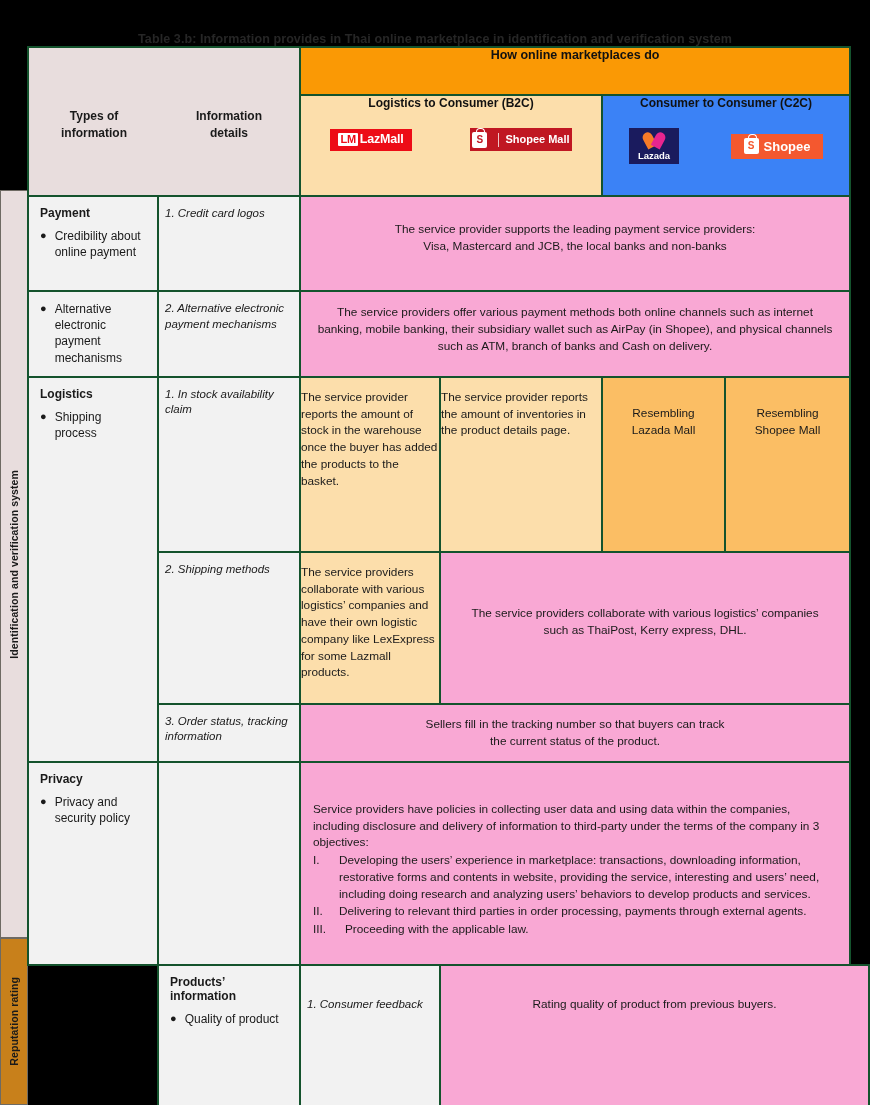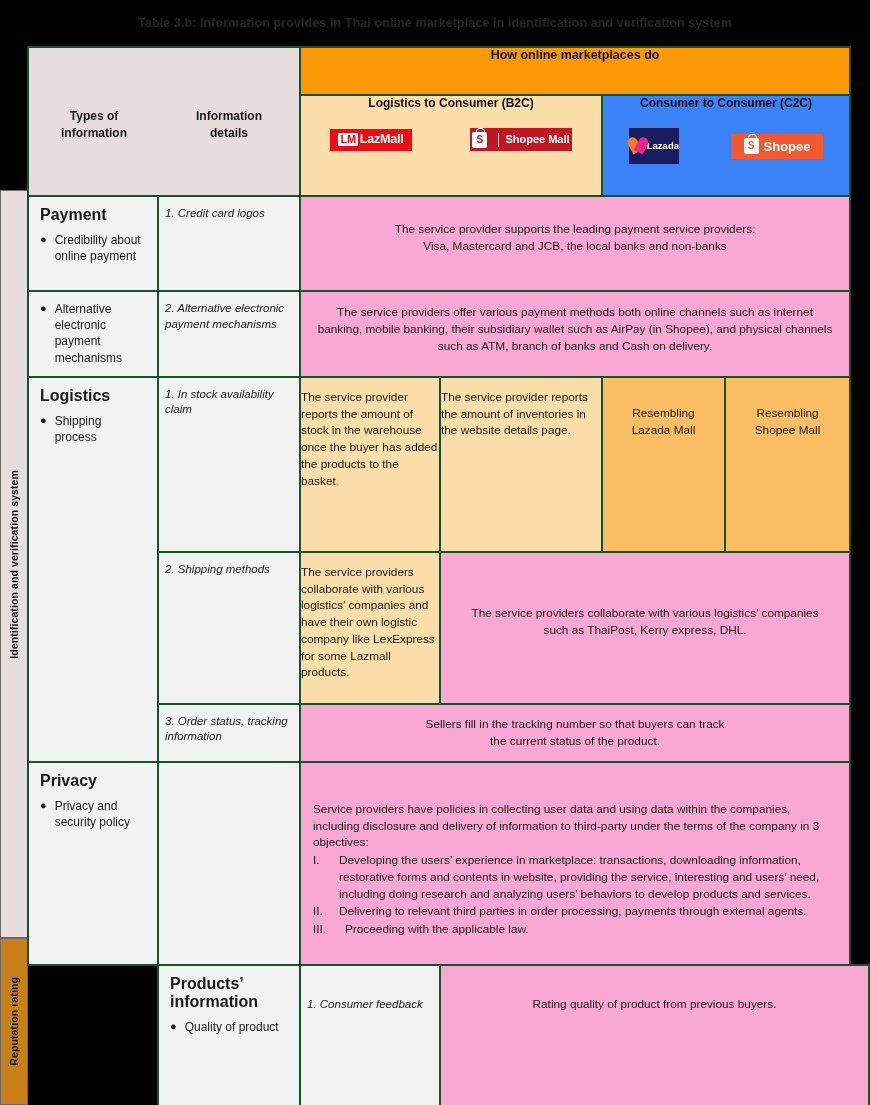"Table 3.b: Information provides in" .title-bar { top: 0 -> 16px }
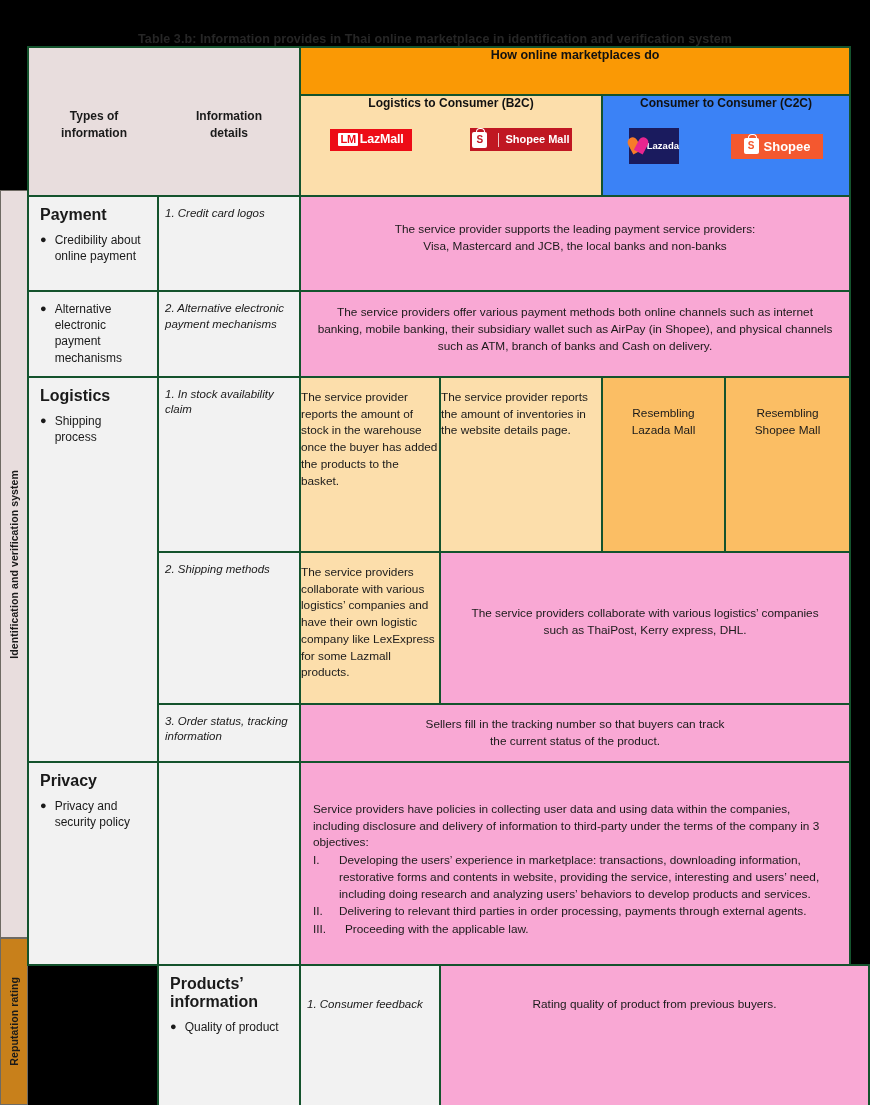"Lazada" .logo-lazada { flex-direction: row -> column }
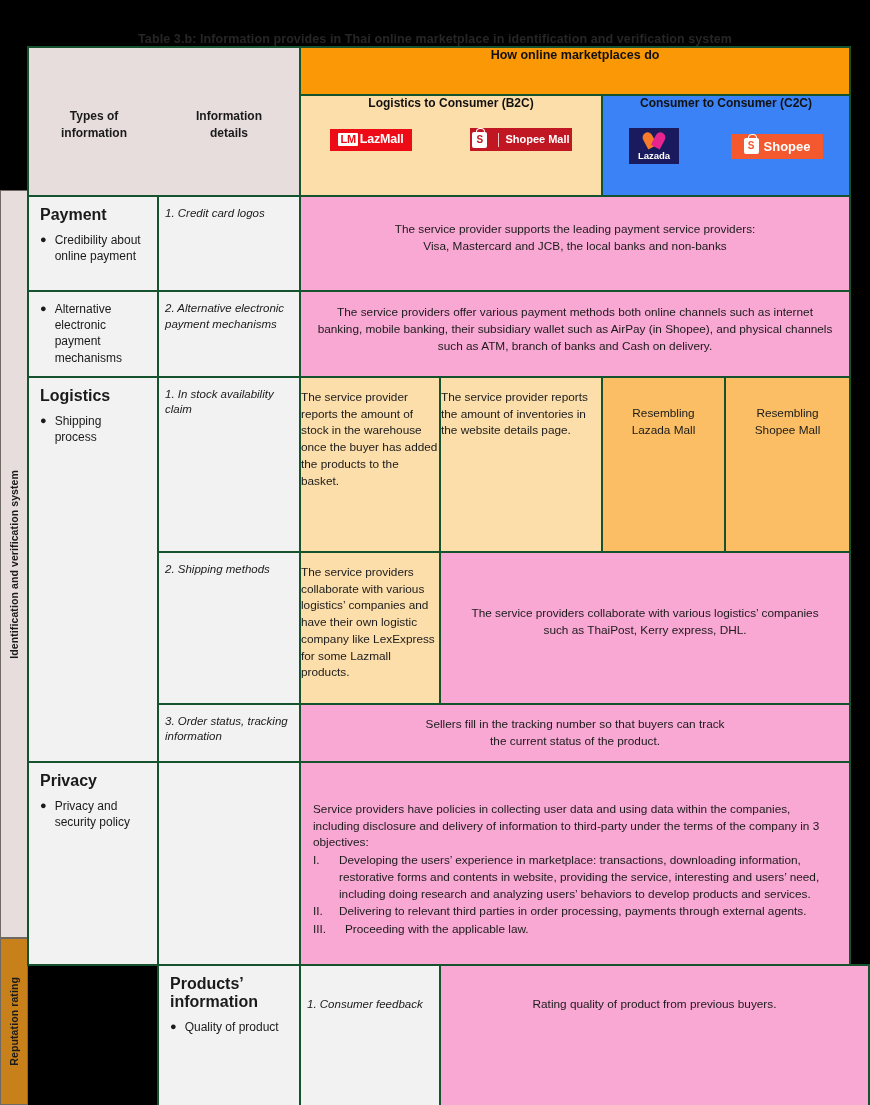"Payment" .sect-title { font-size: 16px -> 12px }
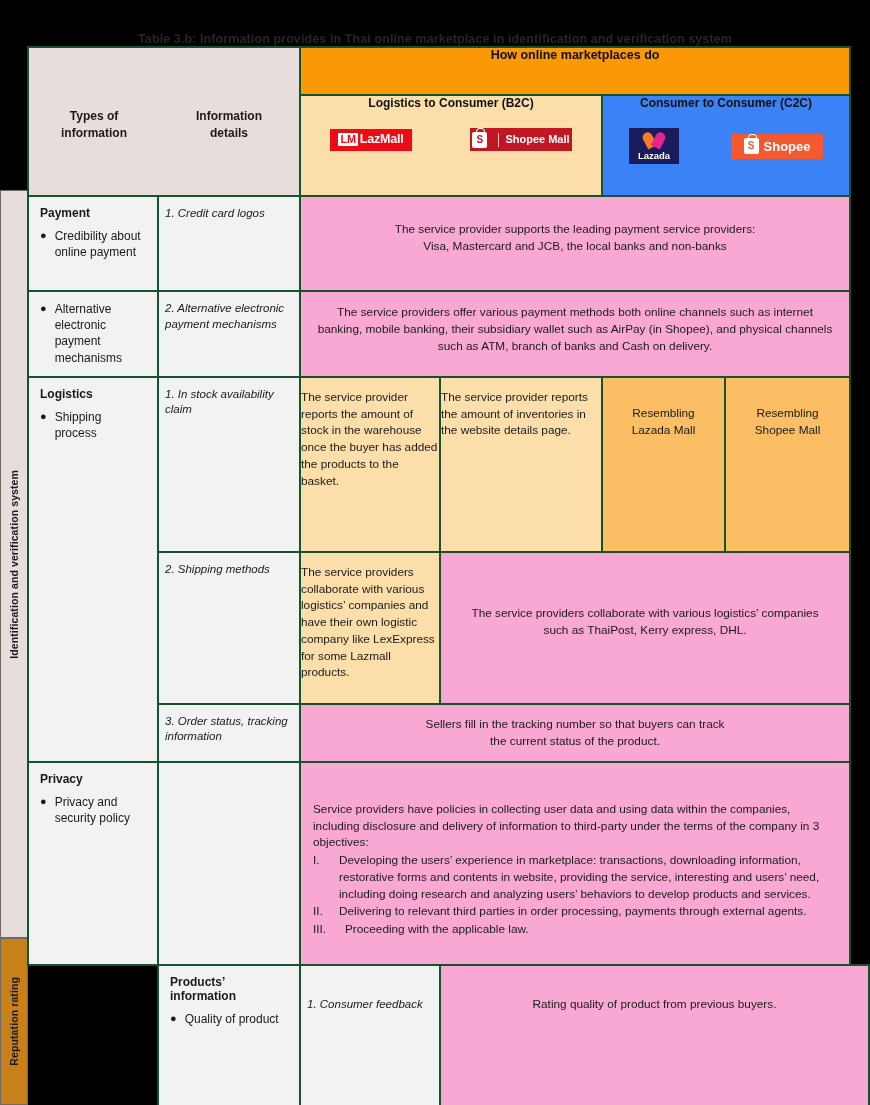"The service provider reports the amount of inventories" div.txt-l { text: website -> product }
